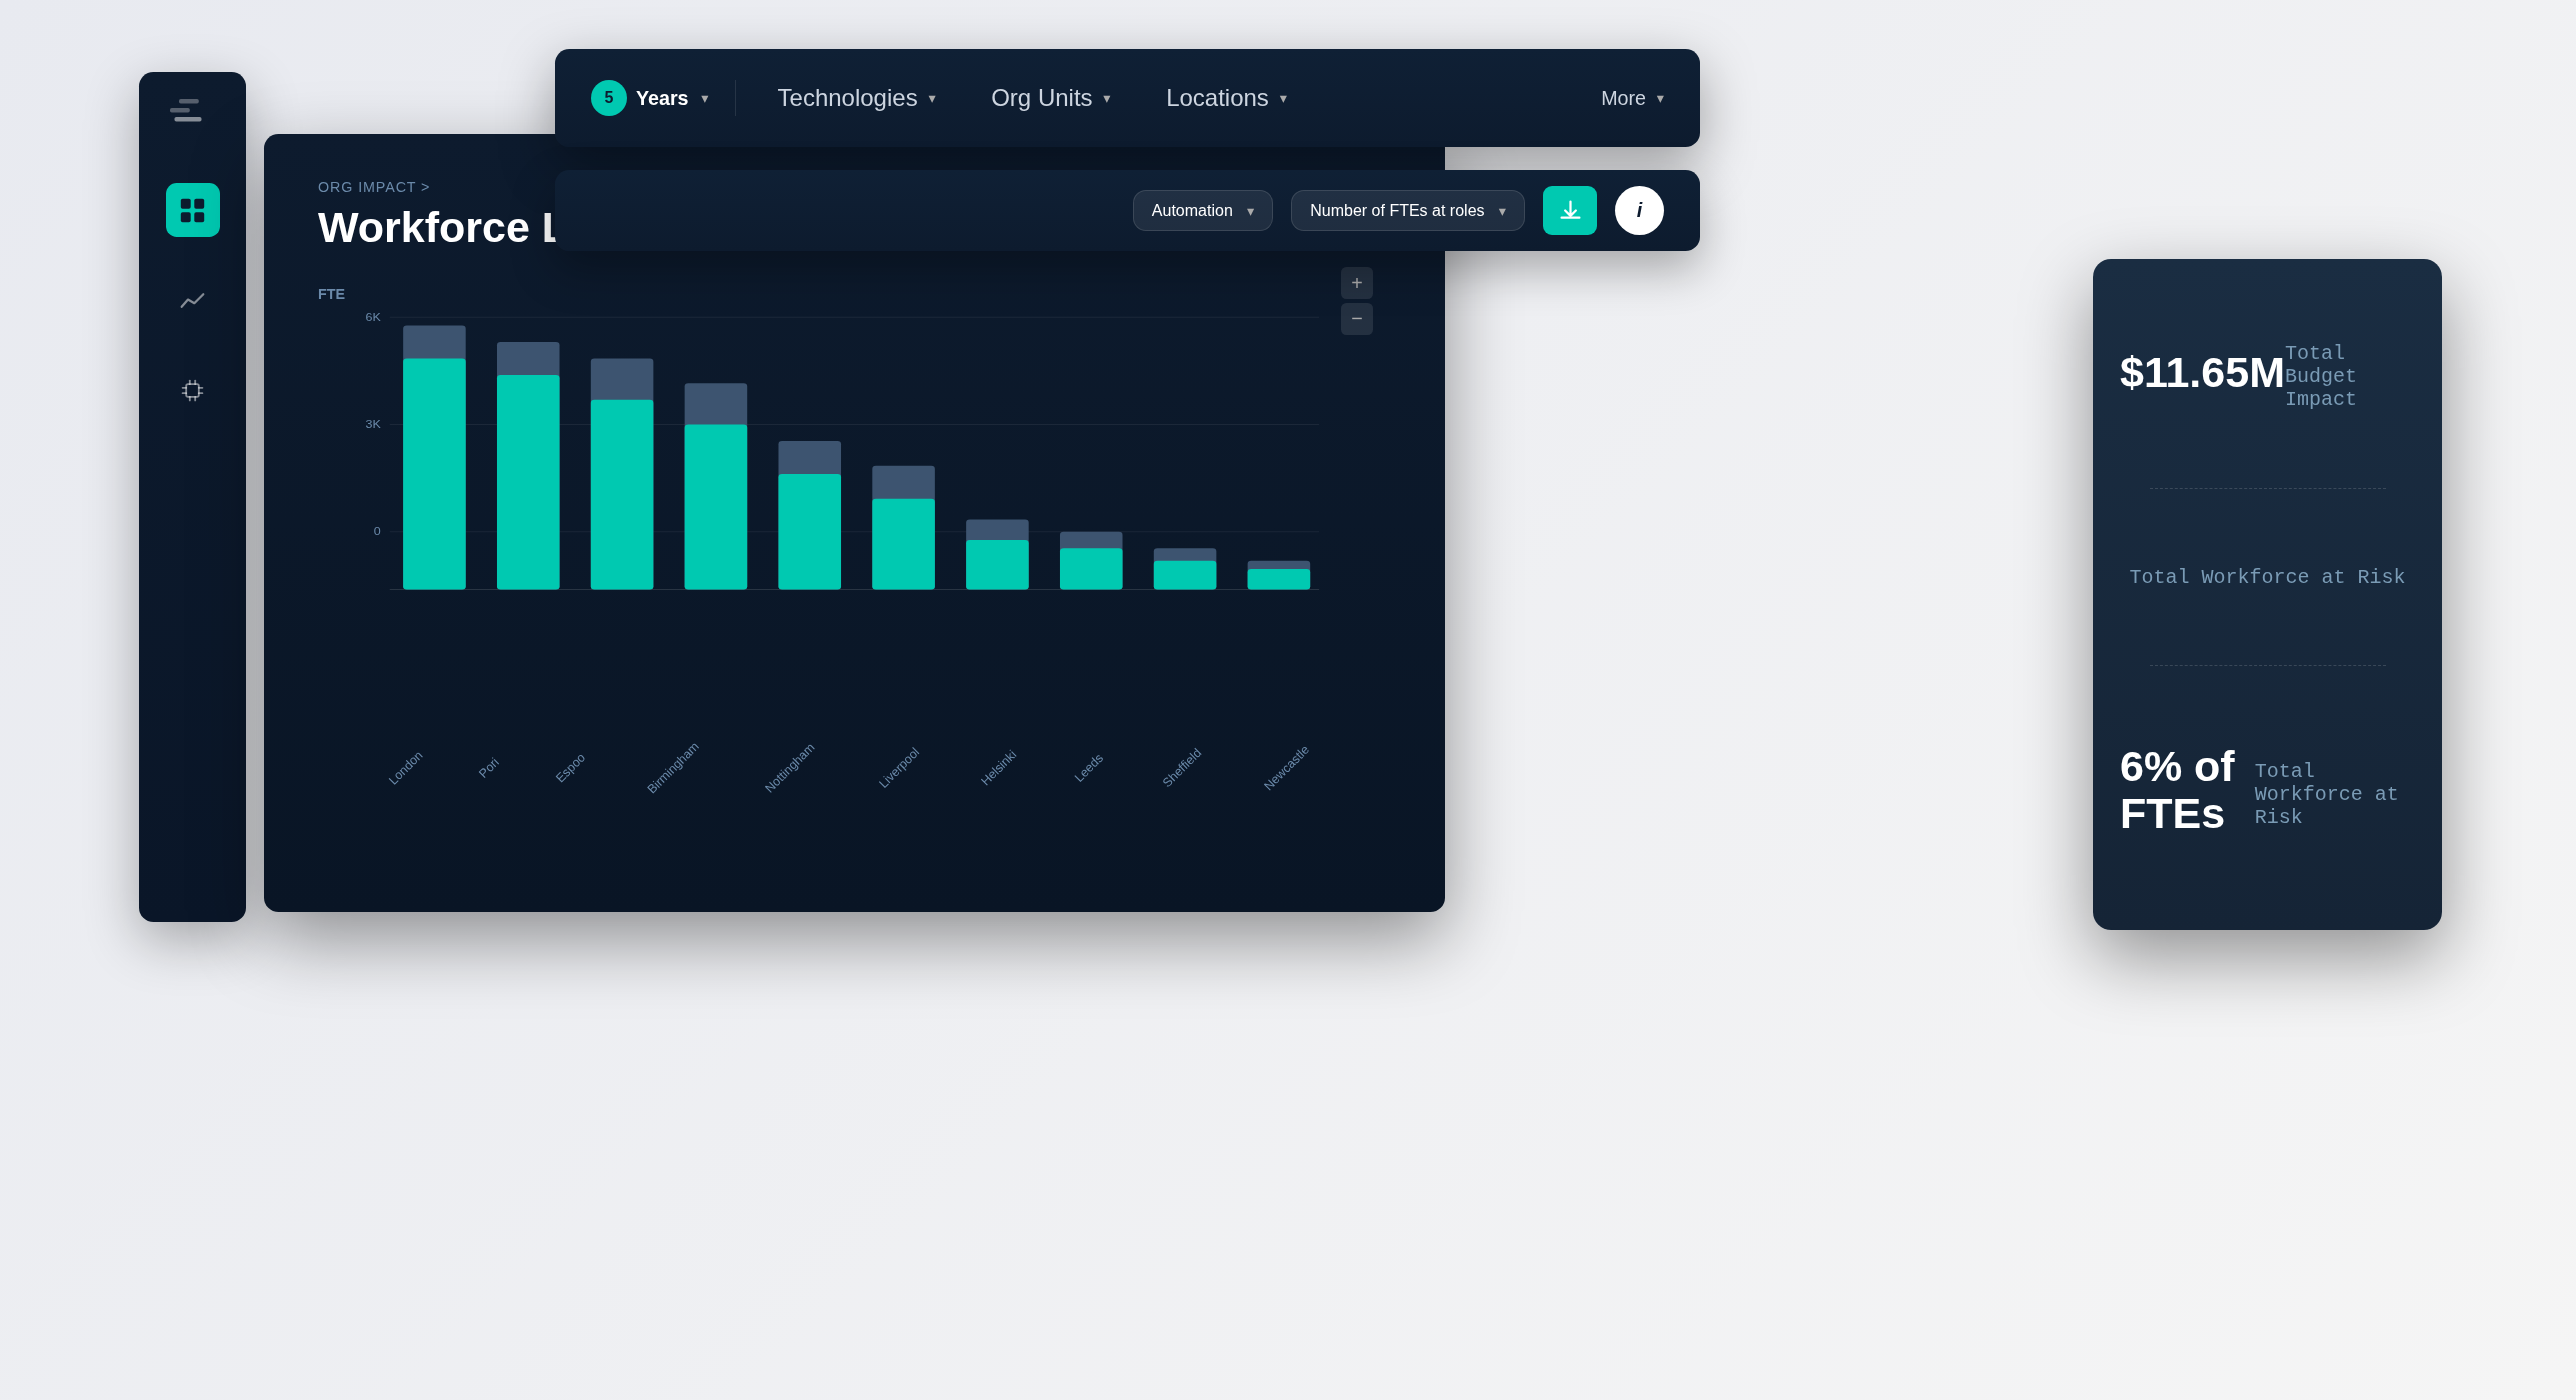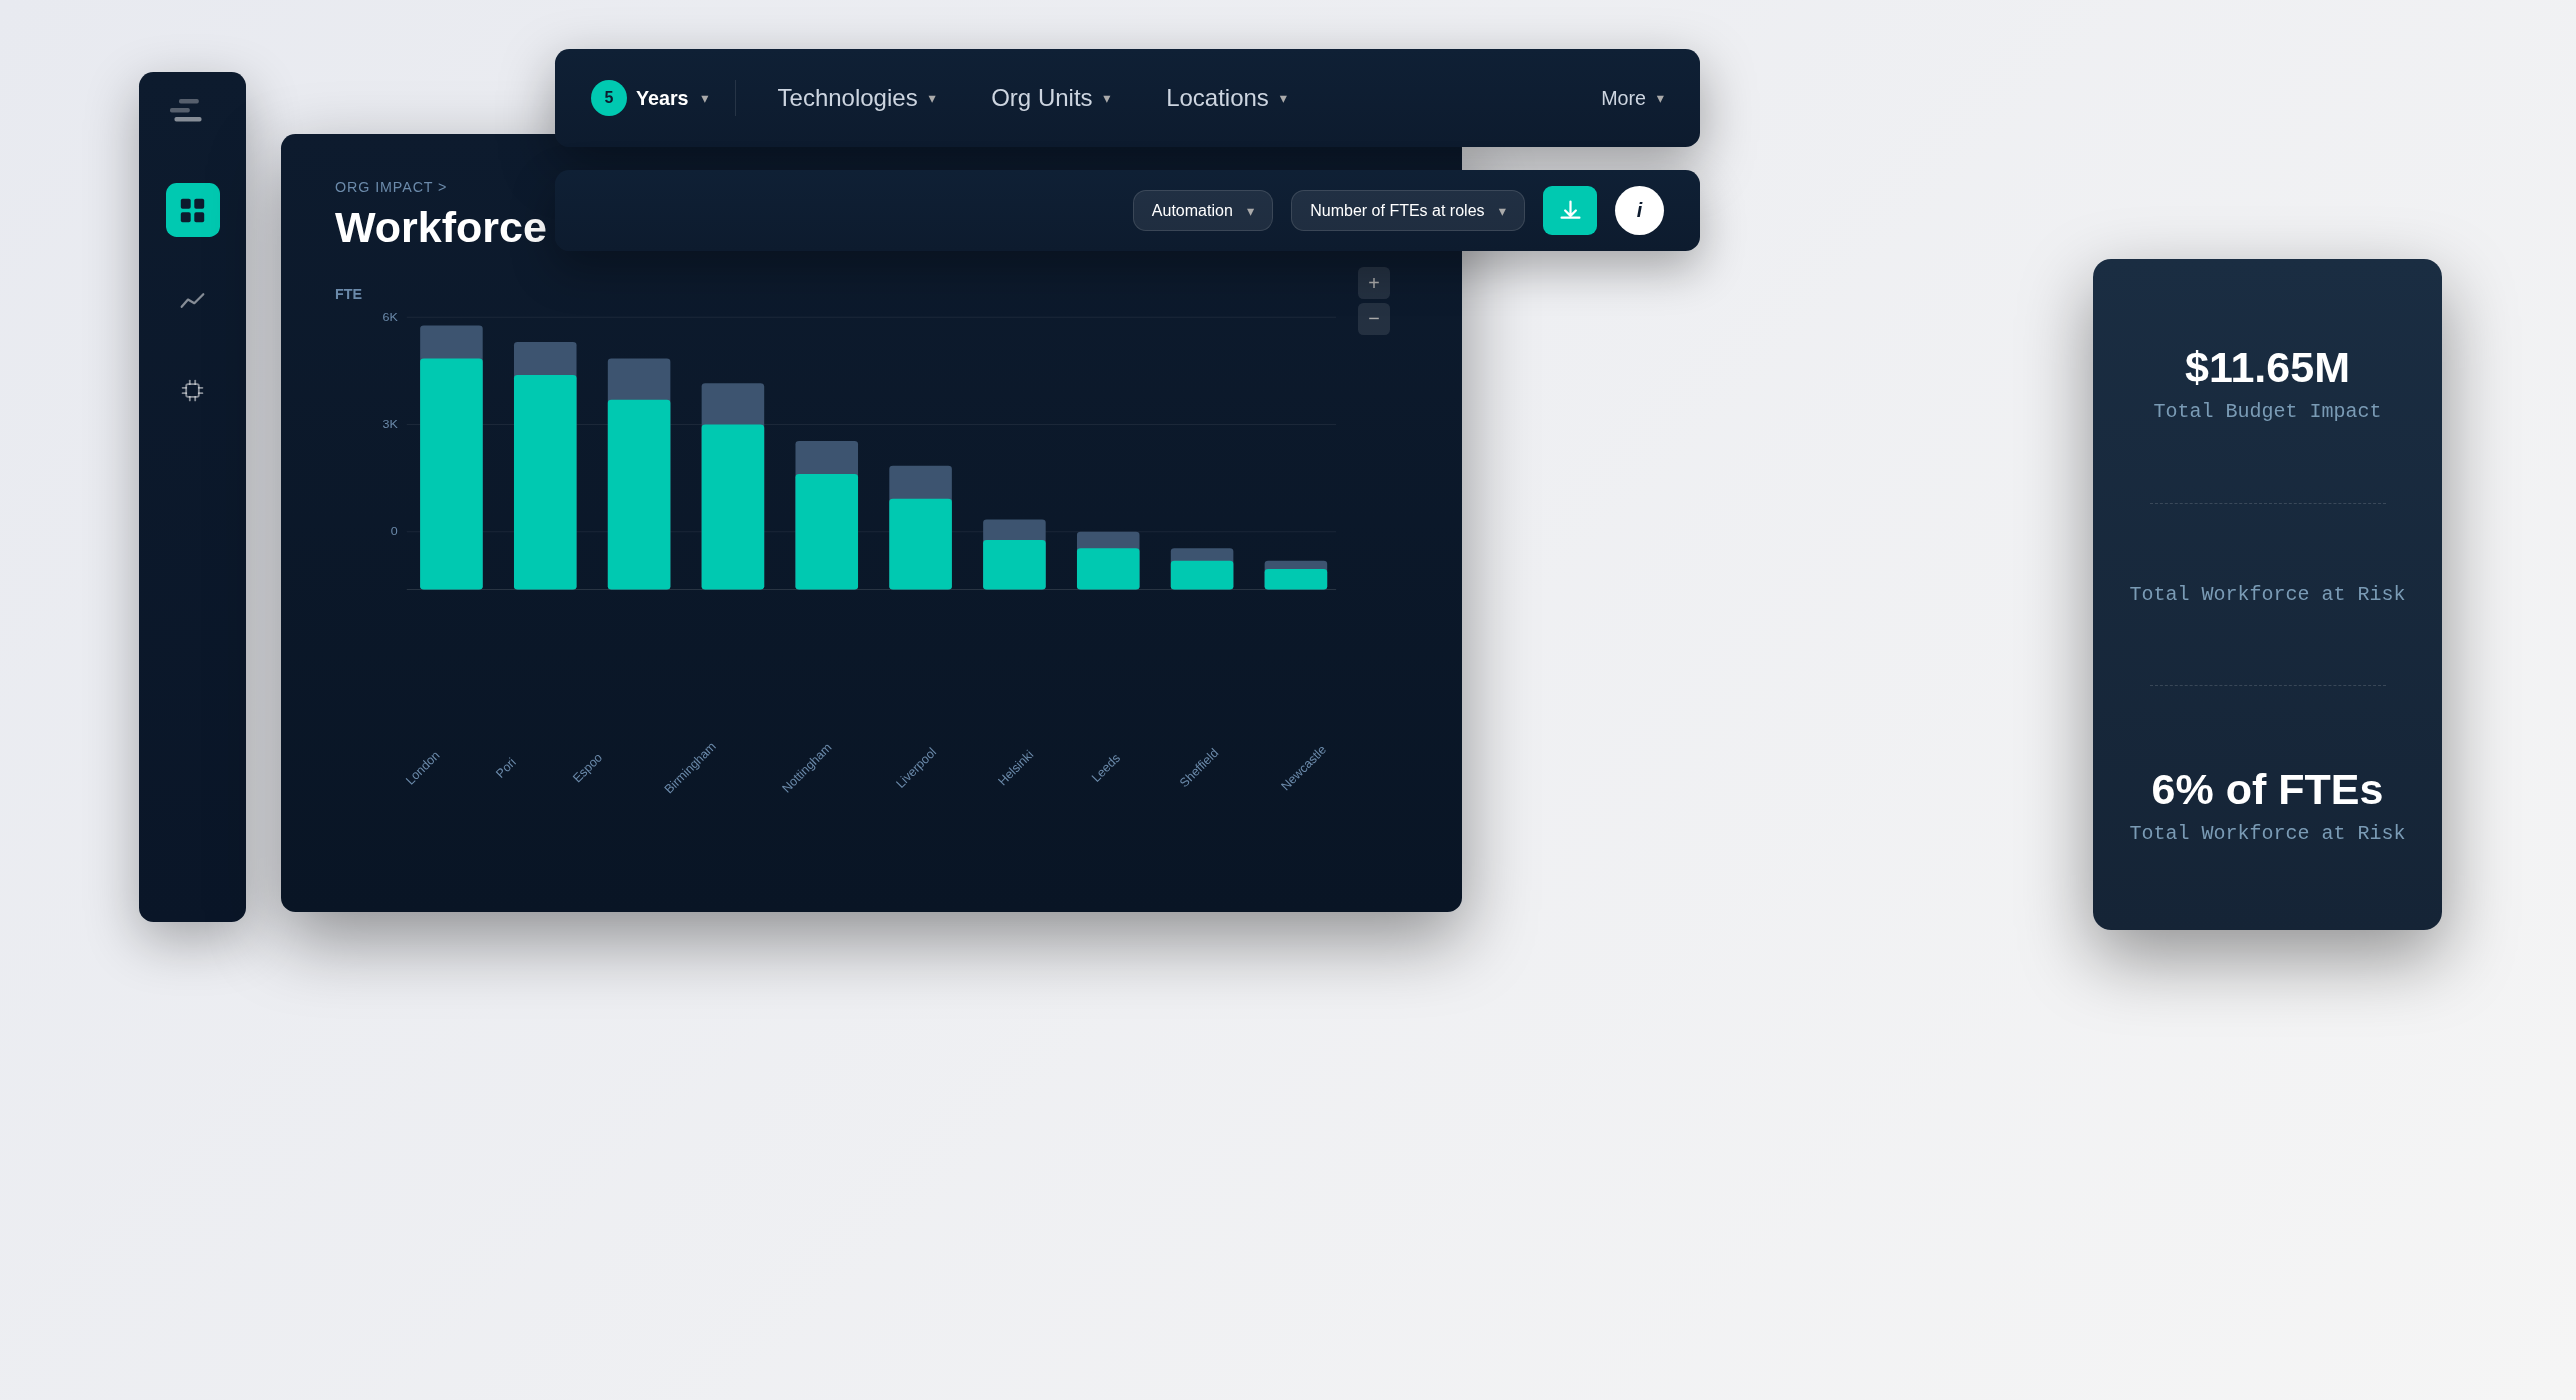"ORG IMPACT >" .main-panel { left: 281px -> 264px }
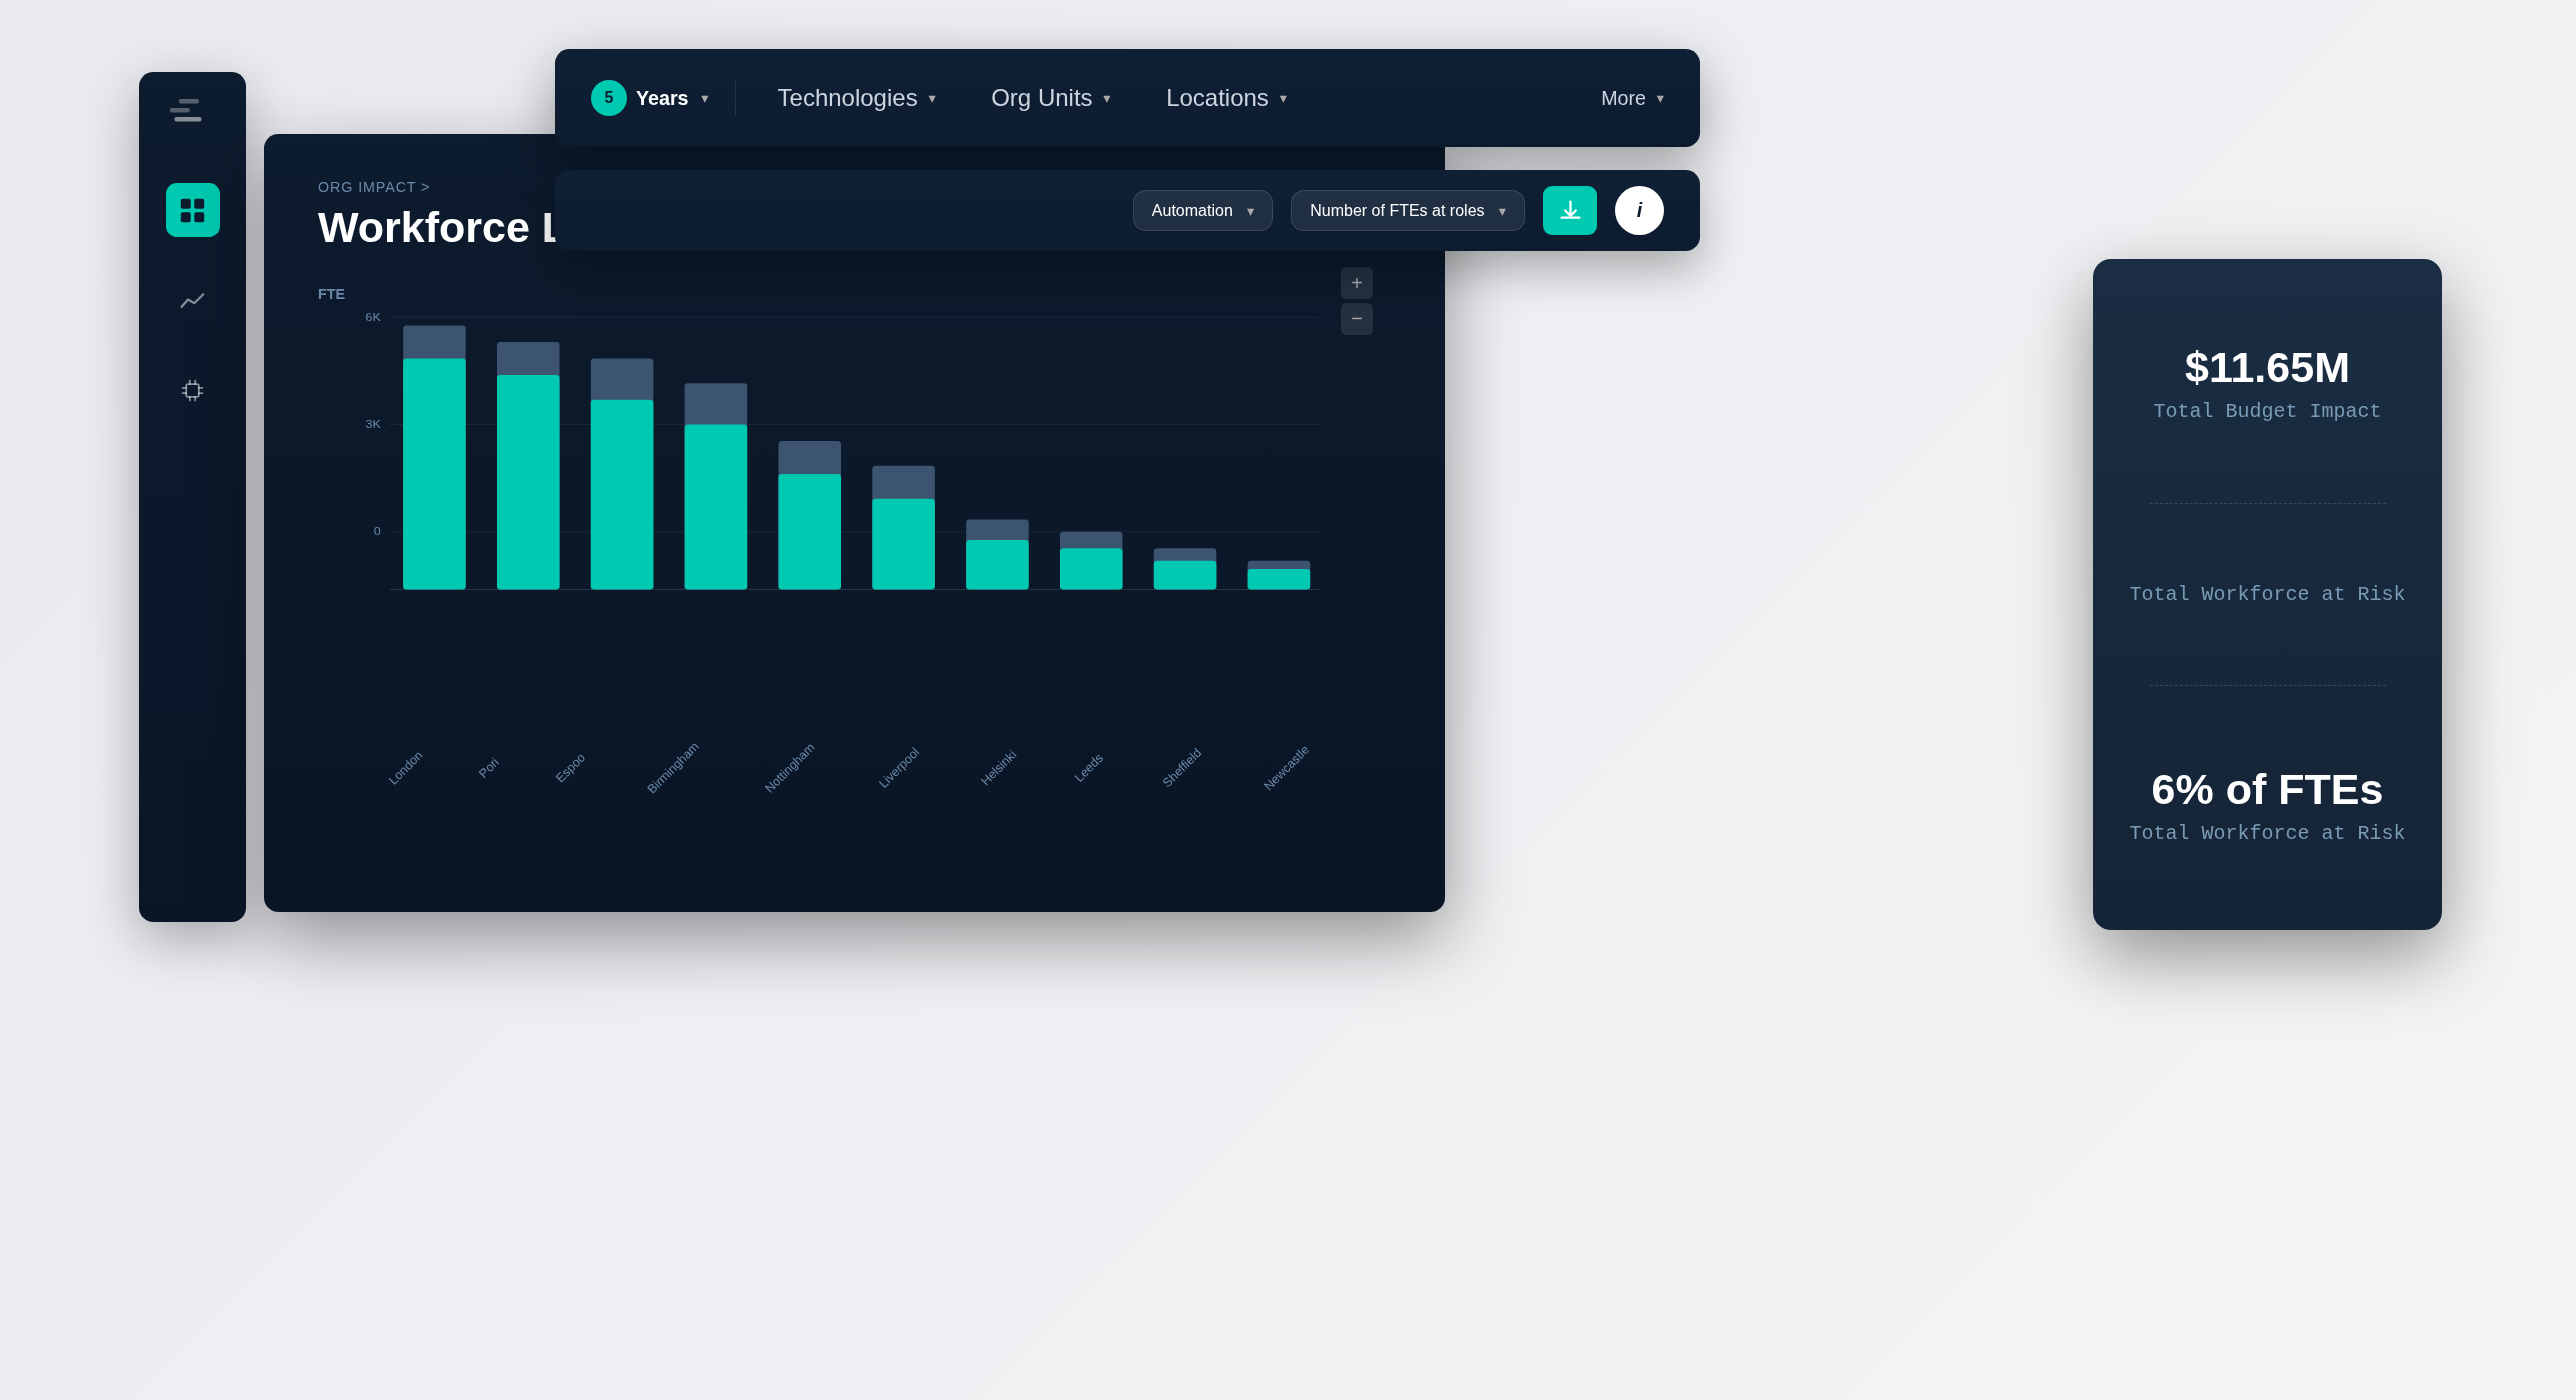"$11.65M" .stat-block { flex-direction: column -> row }
